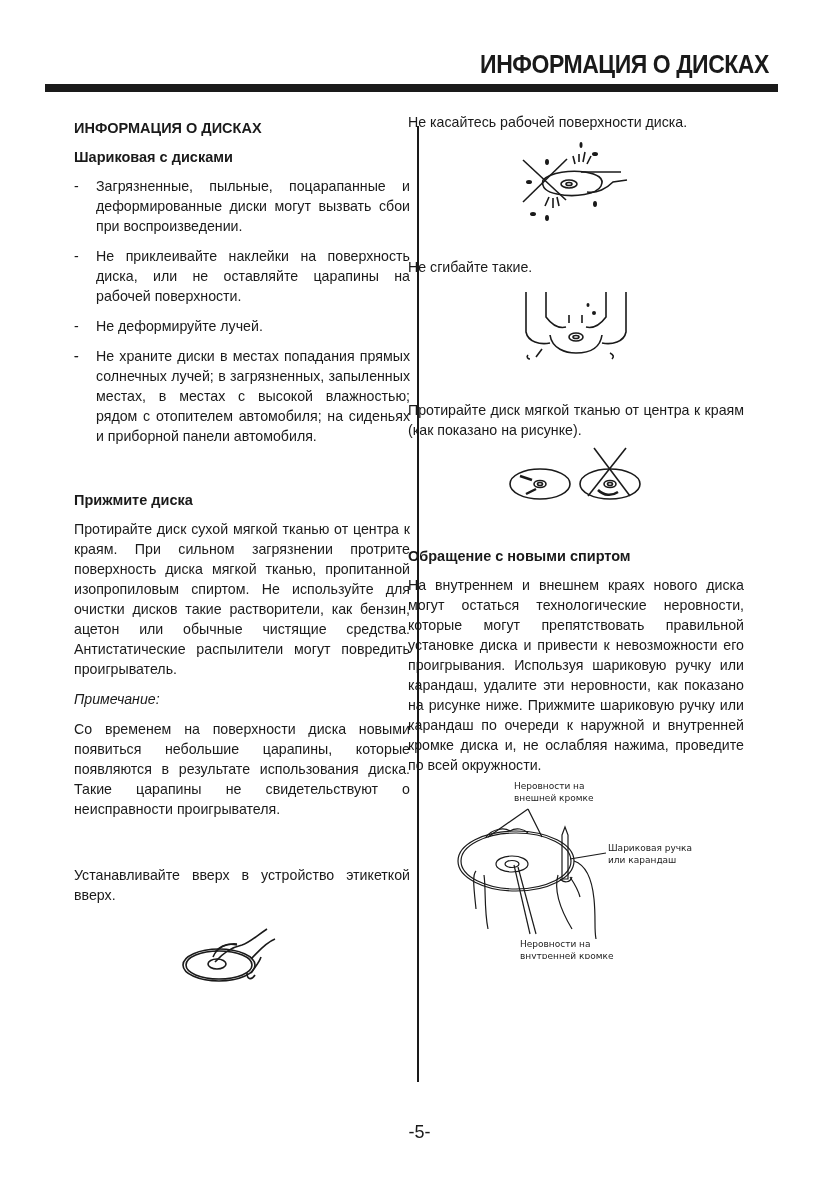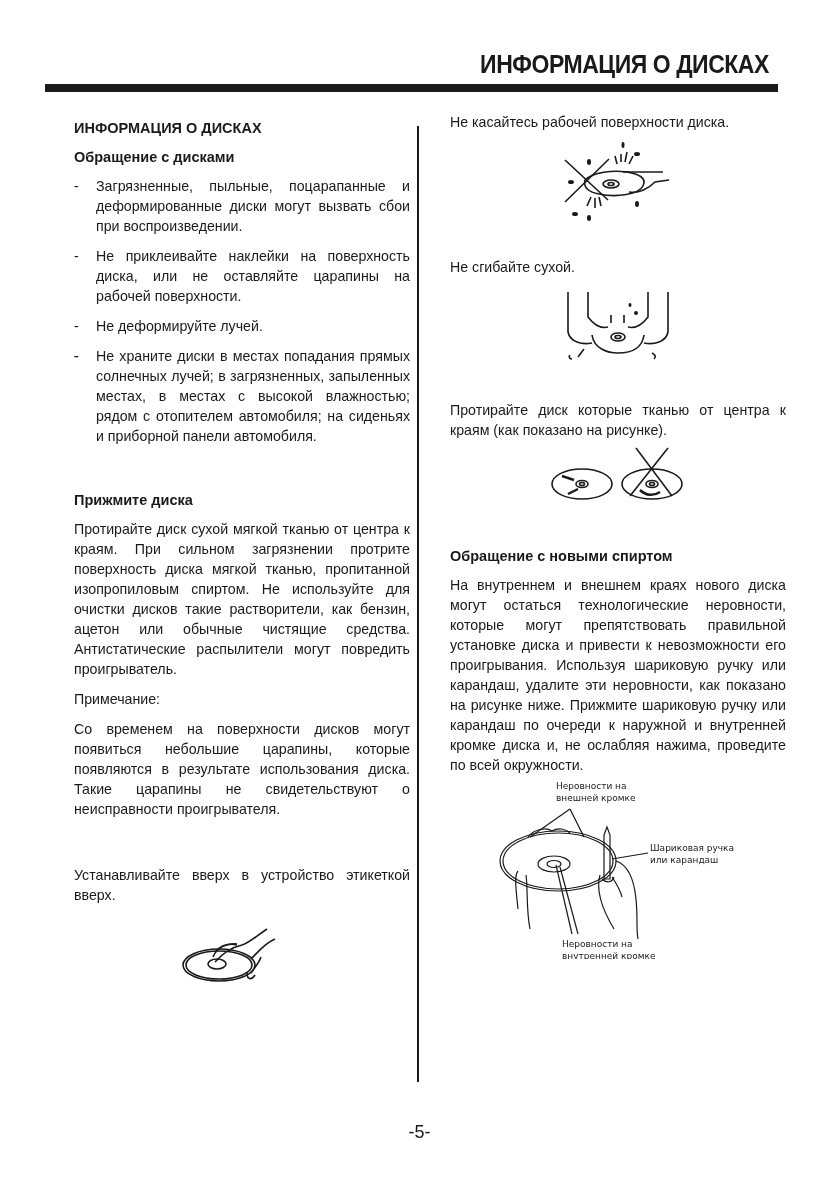"Не касайтесь рабочей поверхности диска." .col-right { left: 450px -> 408px }
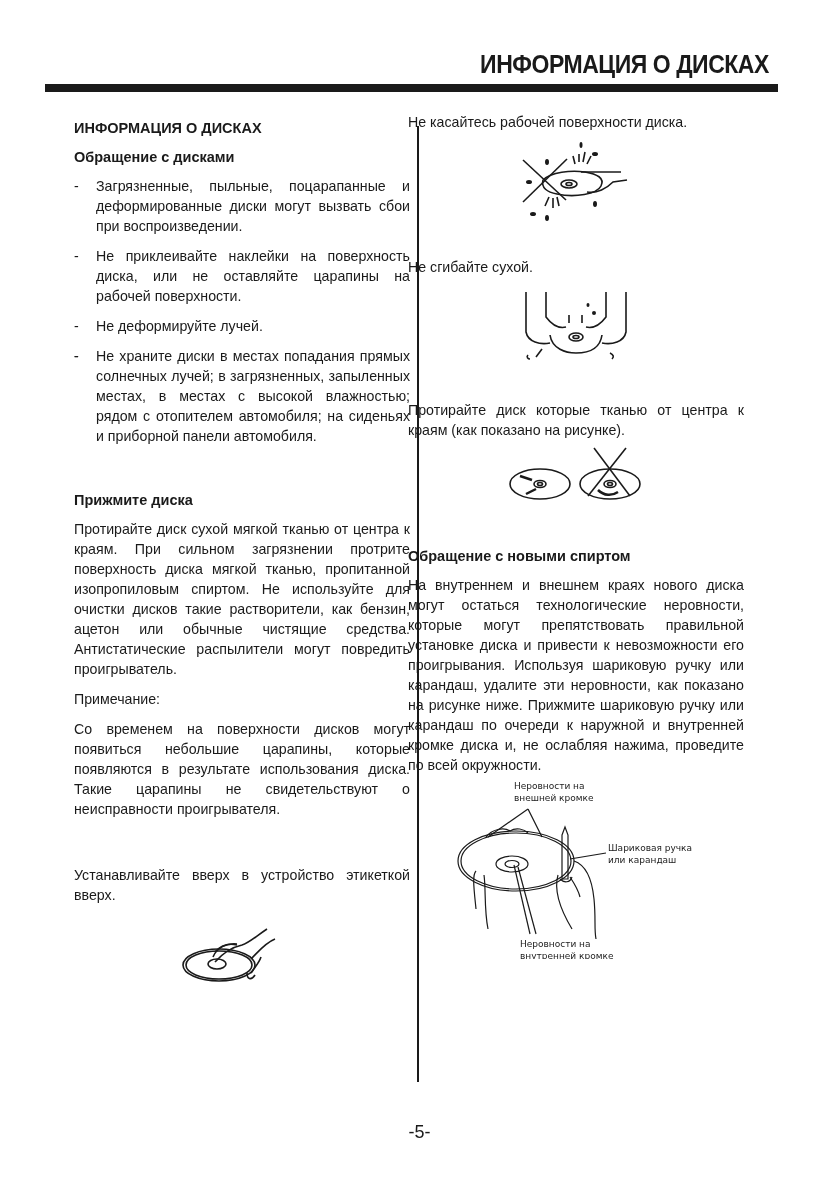"Обращение с дисками" h3.sub-head { text: Обращение -> Шариковая }
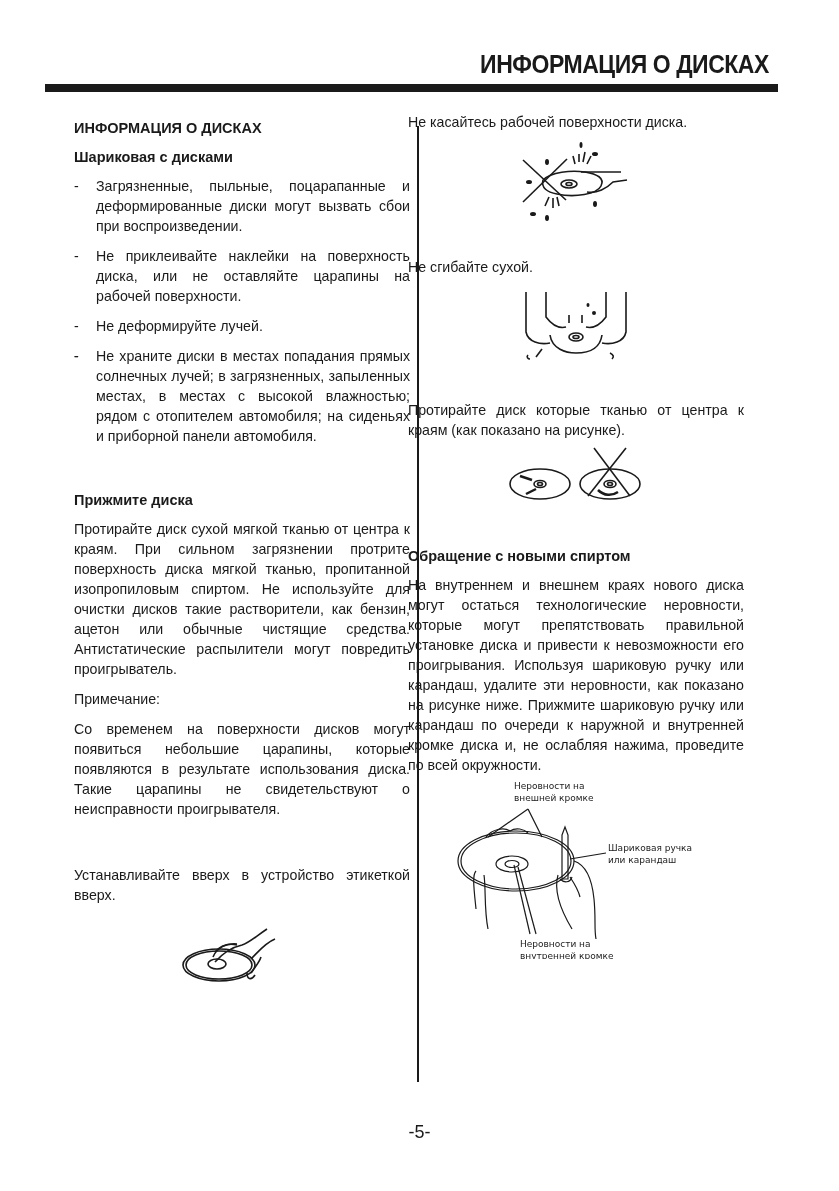"Не сгибайте сухой." p { text: сухой -> такие }
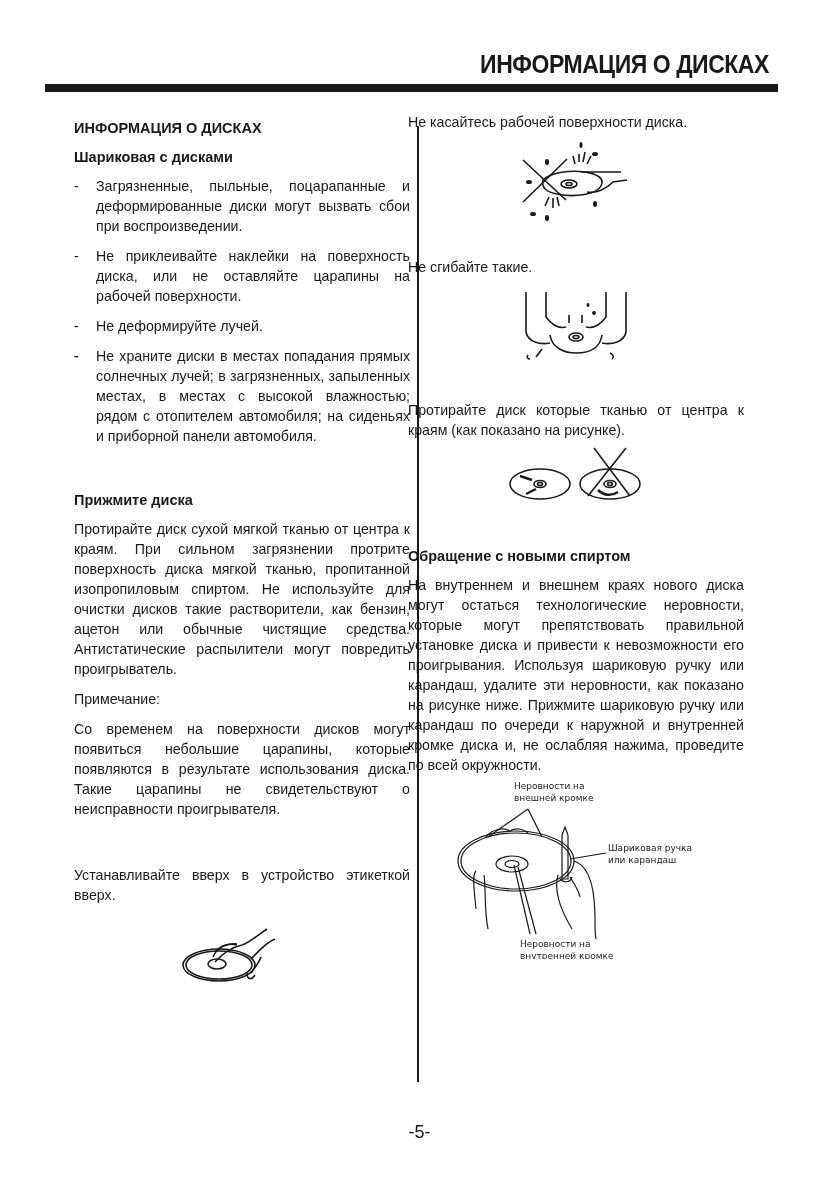"Протирайте диск которые тканью от" p { text: которые -> мягкой }
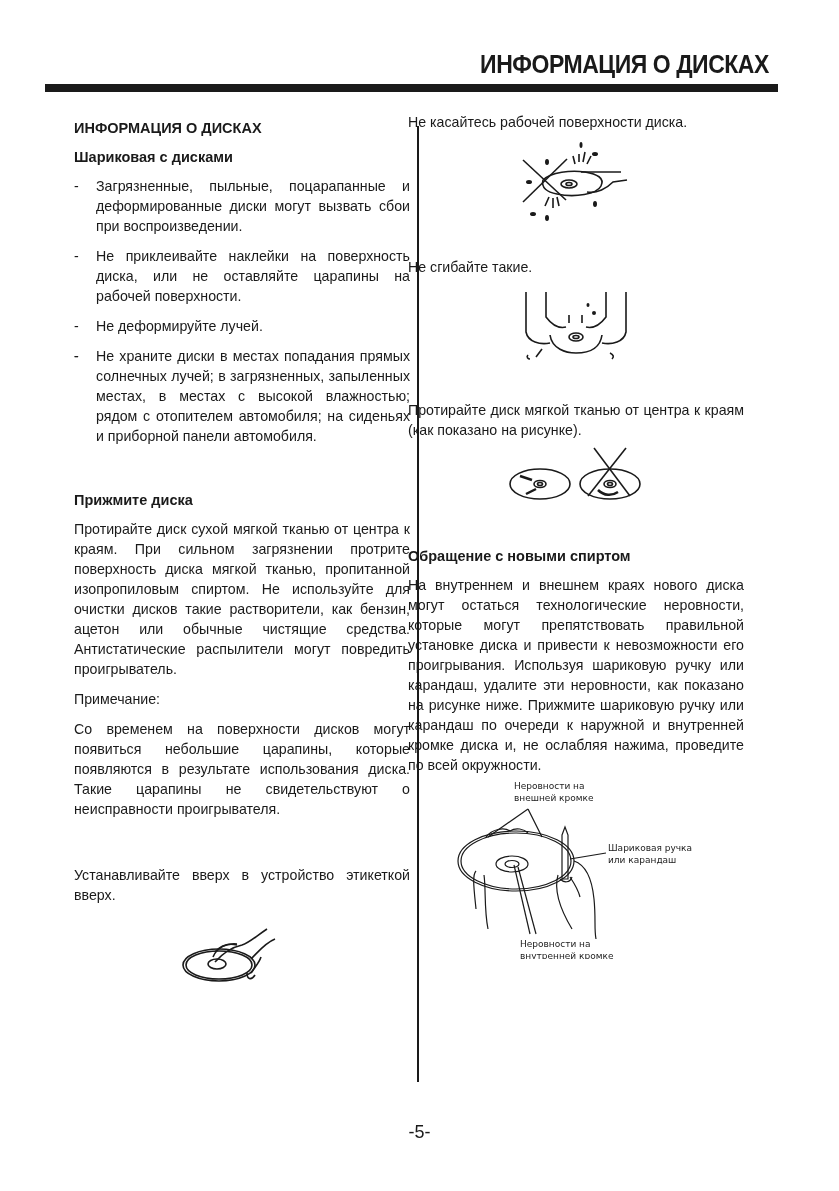"Примечание:" .note-label { font-style: none -> italic }
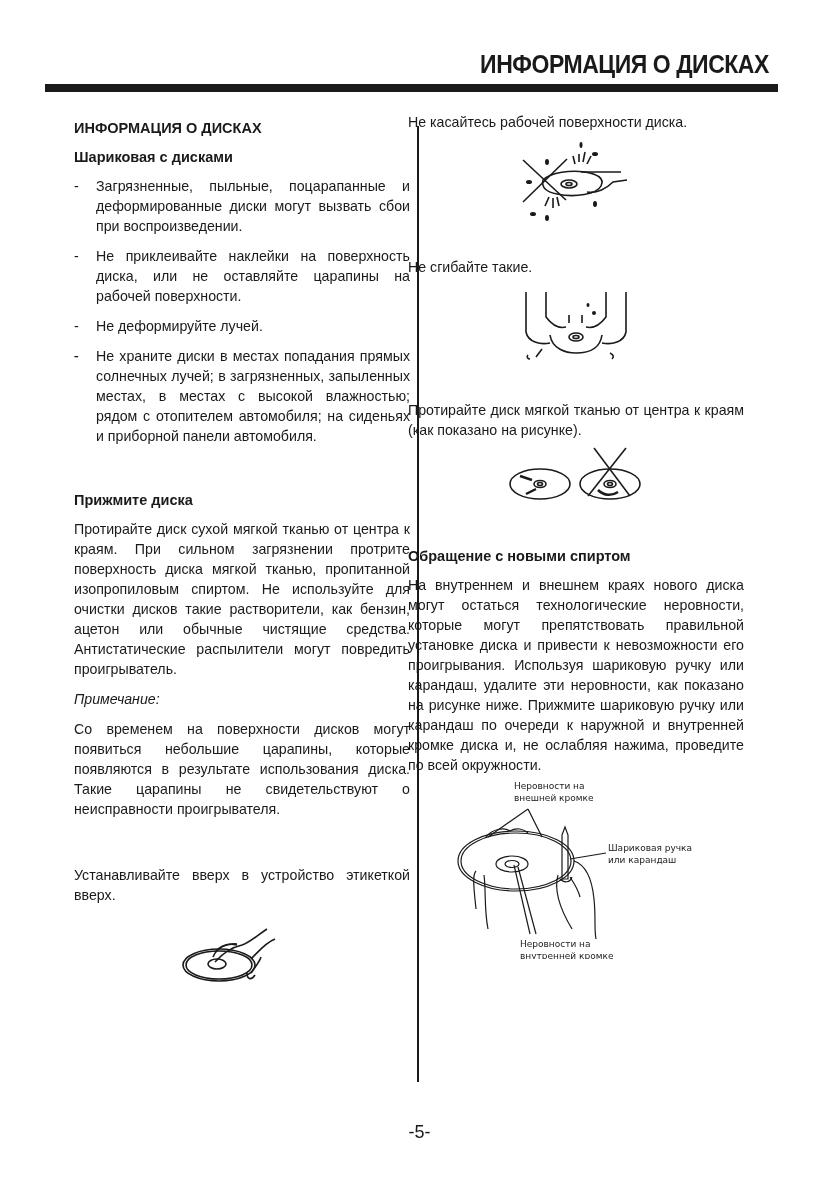"Со временем на поверхности дисков" p { text: дисков могут -> диска новыми }
